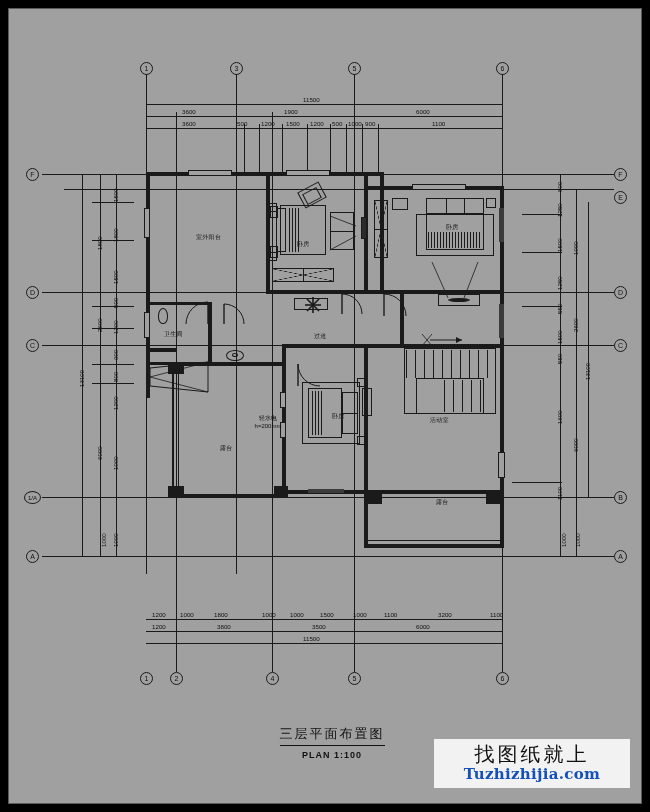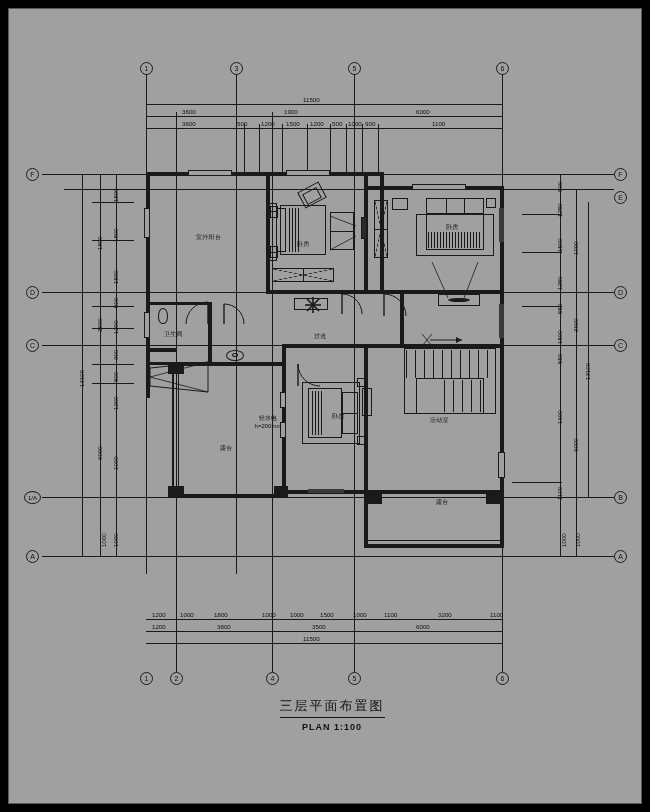"三层平面布置图" div { top: 684px -> 712px }
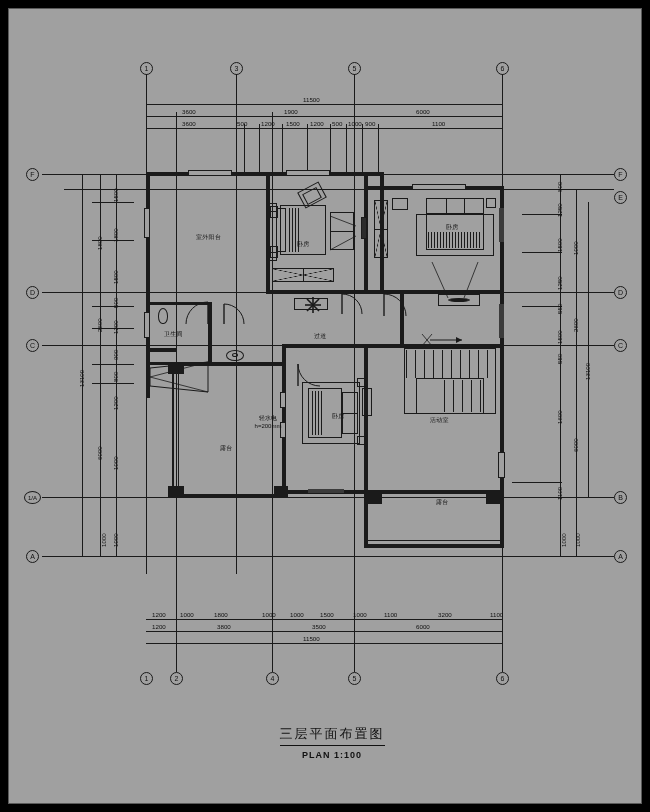"找图纸就上" div { html: none -> <div> <div>找图纸就上</div> <div>Tuzhizhijia.com</div> </div> }
